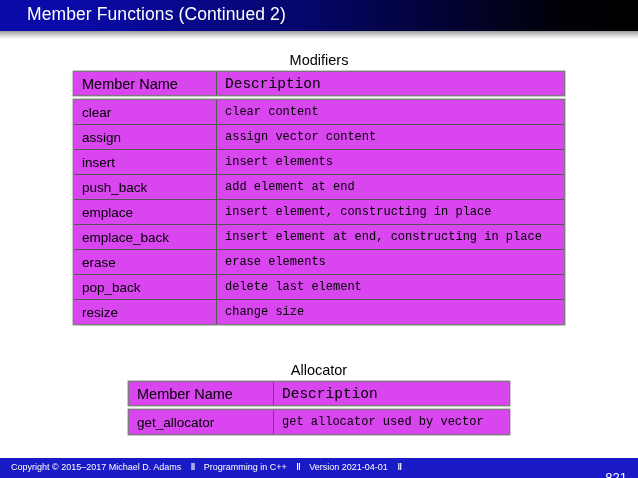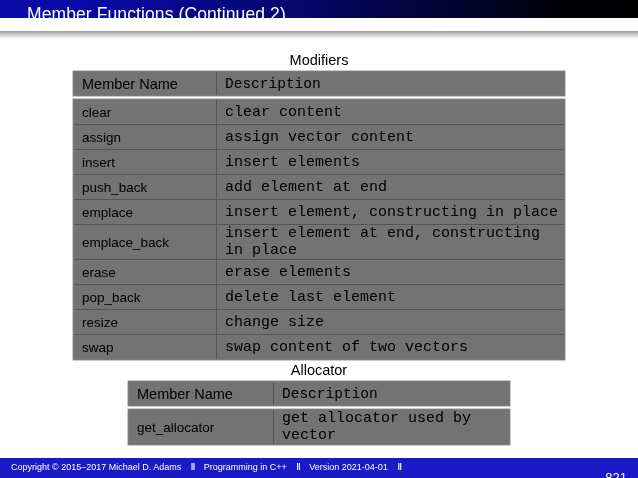"Member Functions (Continued 2)" #title-bar { height: 18px -> 31px }
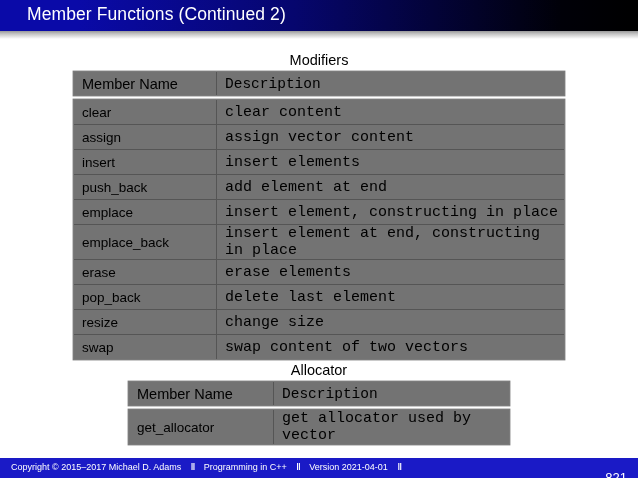"Member Name" table.tbl { background: #737373 -> #d946ef }
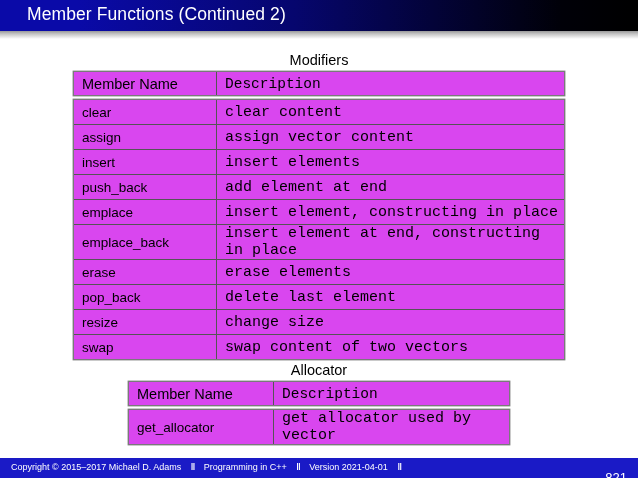"clear content" .body-row td { font-size: 15px -> 12px }
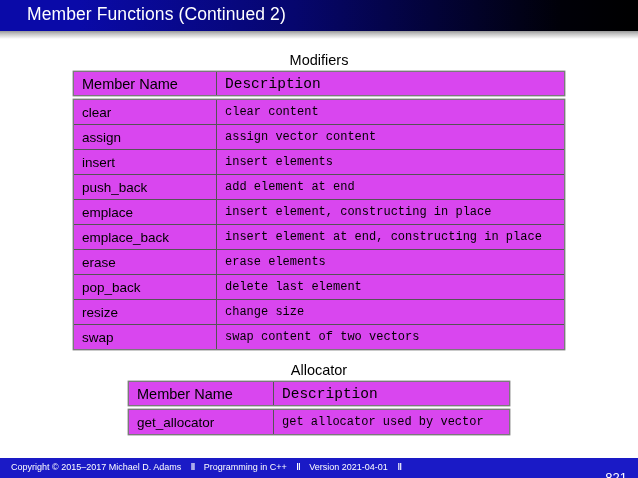"swap" tr.body-row { html: <tr> <td>swap</td> <td>swap content of two vectors</td> </tr> -> none }
